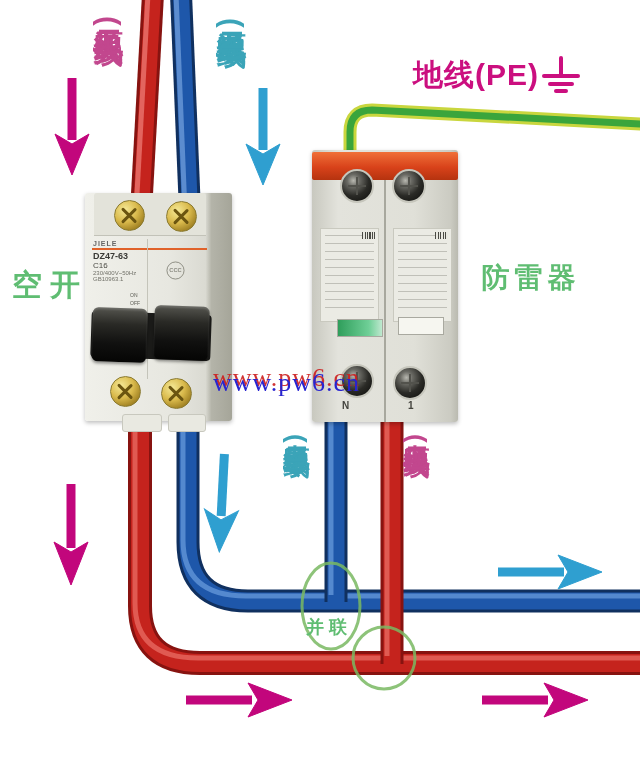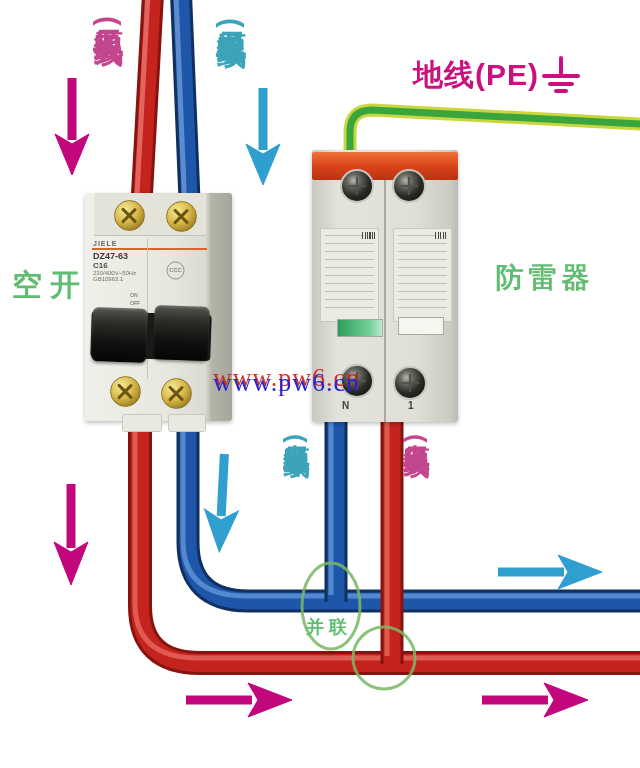"C16" .brk-rating { font-weight: bold -> normal }
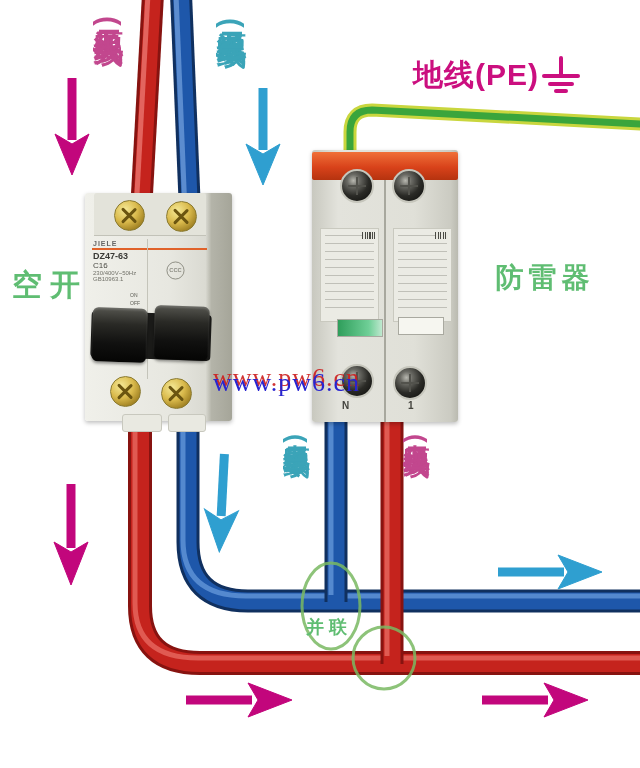"防雷器" div.hlabel { left: 455px -> 441px }
